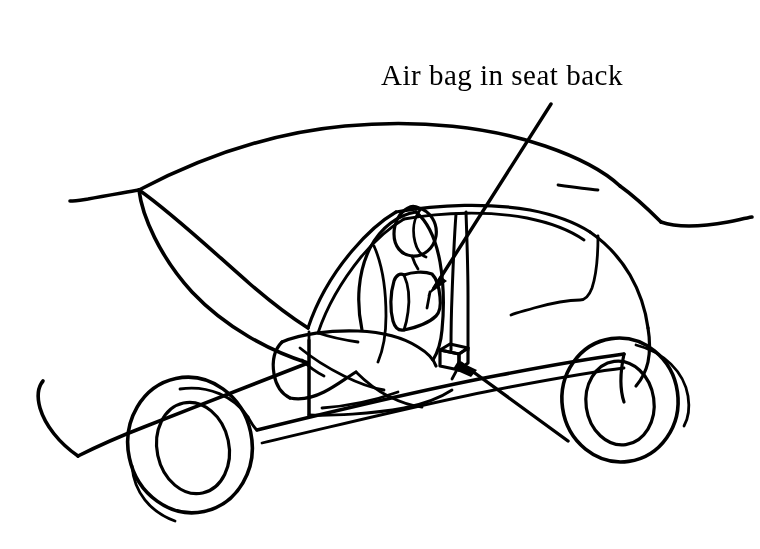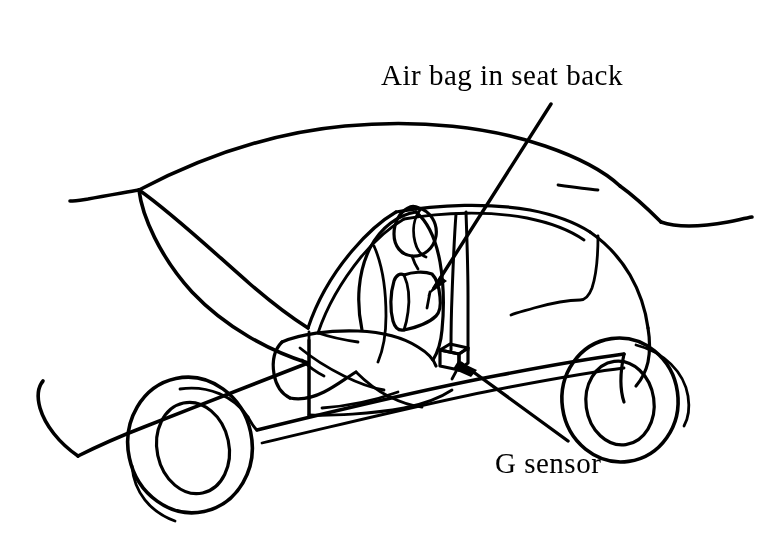"G sensor" div.label { html: <div>G sensor</div> -> none }
